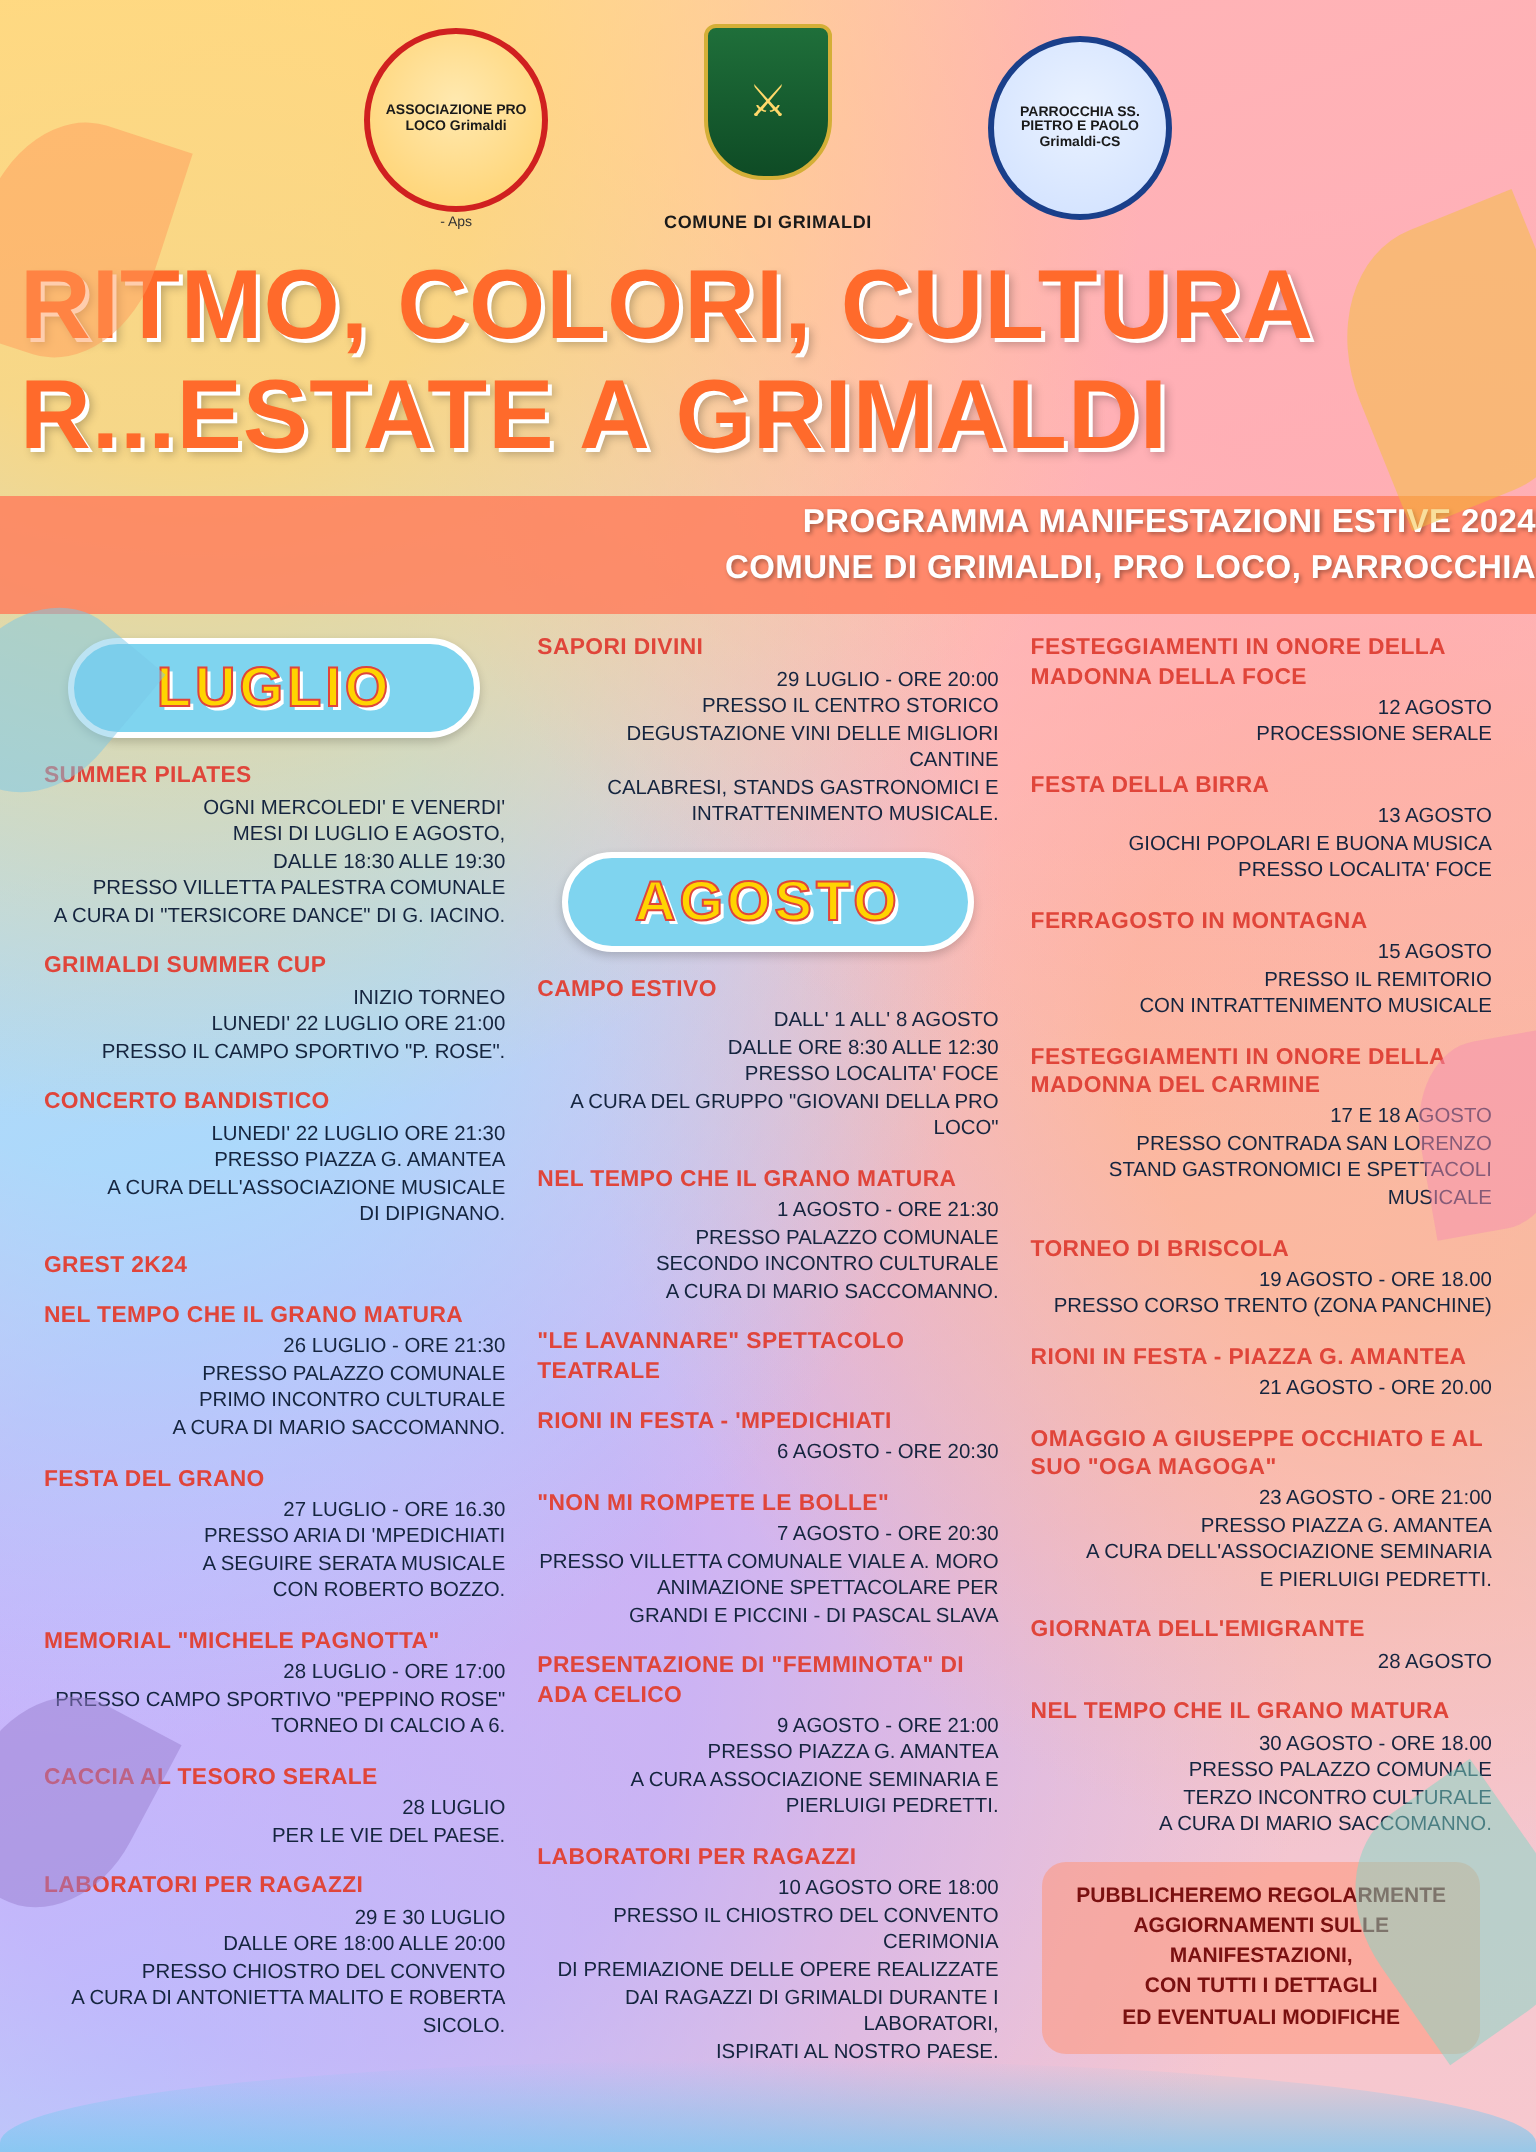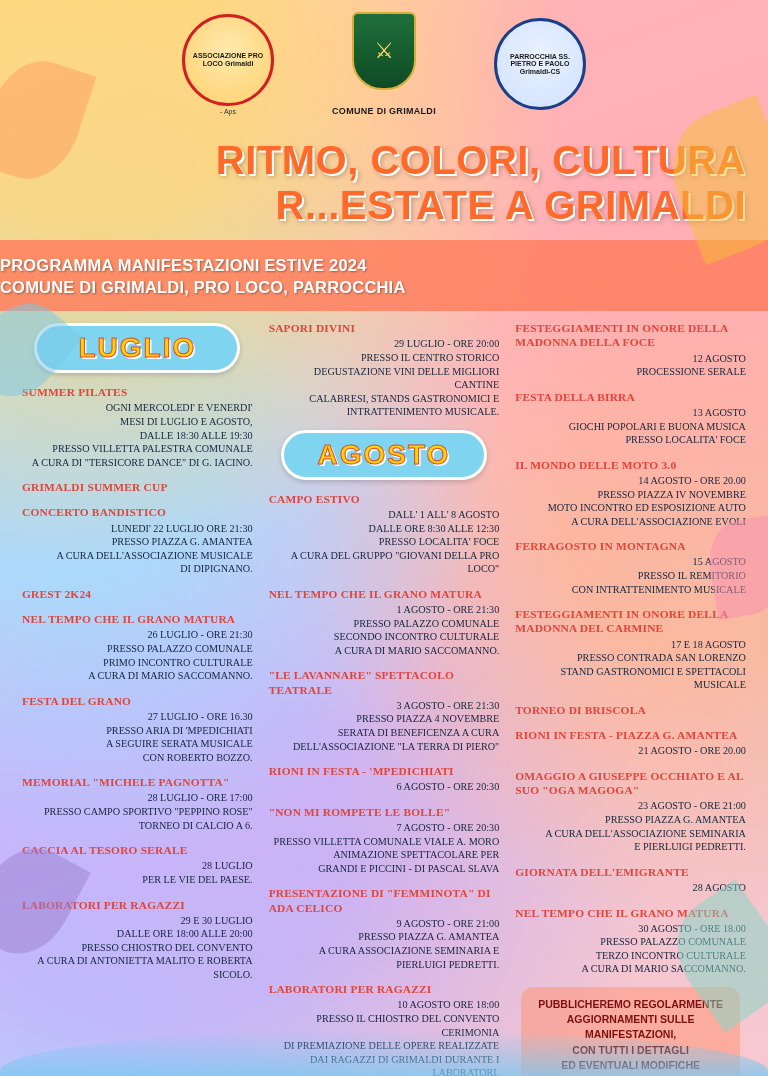"RITMO, COLORI, CULTURA" h1.title { font-size: 40px -> 49px; margin: 12px -> 0; text-align: right -> left }
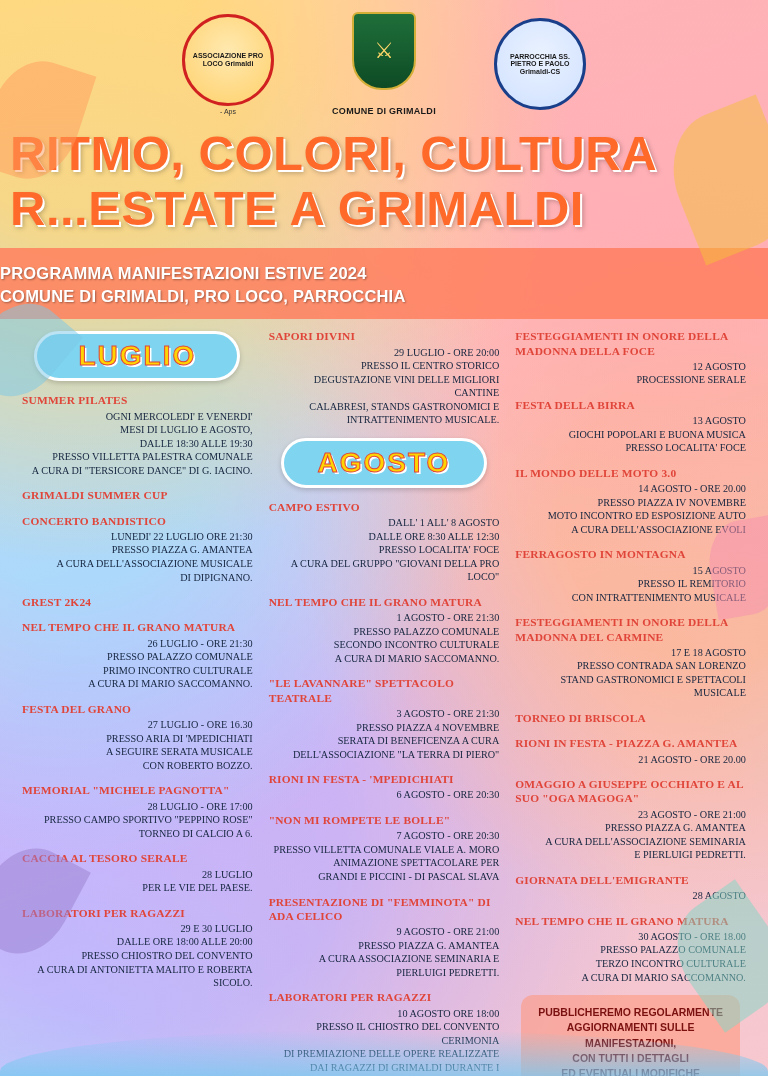"PROGRAMMA MANIFESTAZIONI ESTIVE 2024" .banner { padding: 14px 0 12px -> 2px 0 12px; text-align: left -> right }
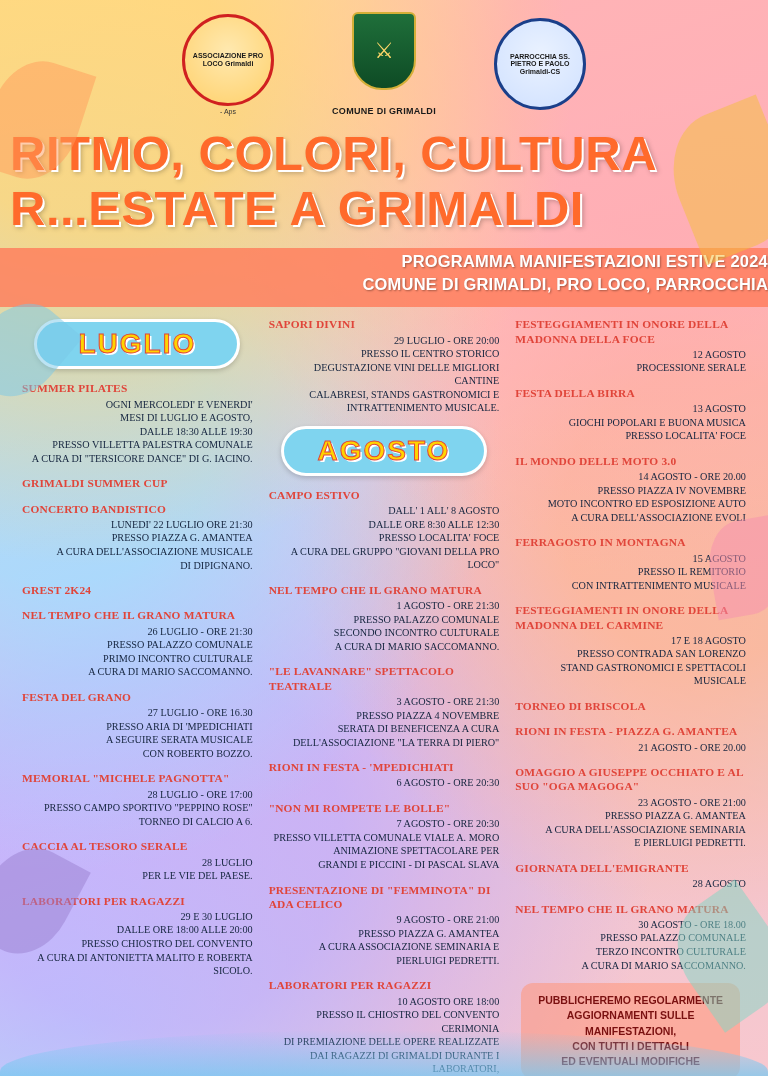"SAPORI DIVINI" .ev { font-family: Liberation Serif, serif -> none }
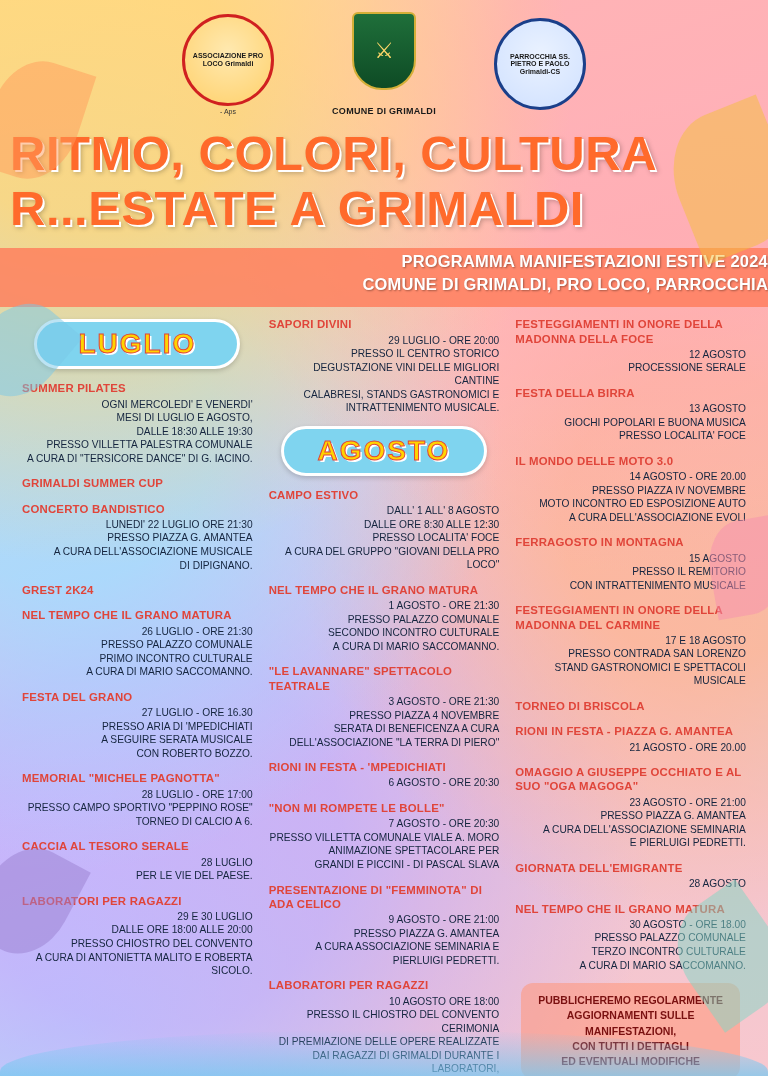"IL MONDO DELLE MOTO 3.0" div.ev { html: <div> <div>IL MONDO DELLE MOTO 3.0</div> <div> <div>14 AGOSTO - ORE 20.00</div> <div>PRESSO PIAZZA IV NOVEMBRE</div> <div>MOTO INCONTRO ED ESPOSIZIONE AUTO</div> <div>A CURA DELL'ASSOCIAZIONE EVOLI</div> </div> </div> -> none }
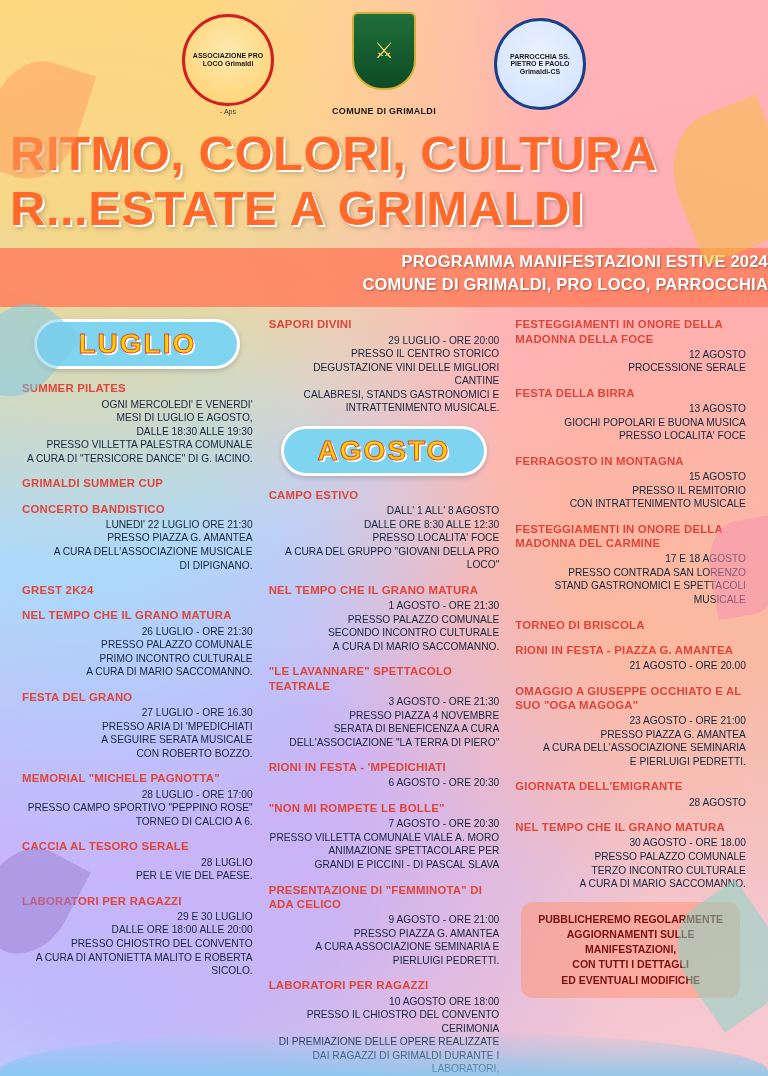"INIZIO TORNEO" div.ev-b { html: none -> <div> <div>INIZIO TORNEO</div> <div>LUNEDI' 22 LUGLIO ORE 21:00</div> <div>PRESSO IL CAMPO SPORTIVO "P. ROSE".</div> </div> }
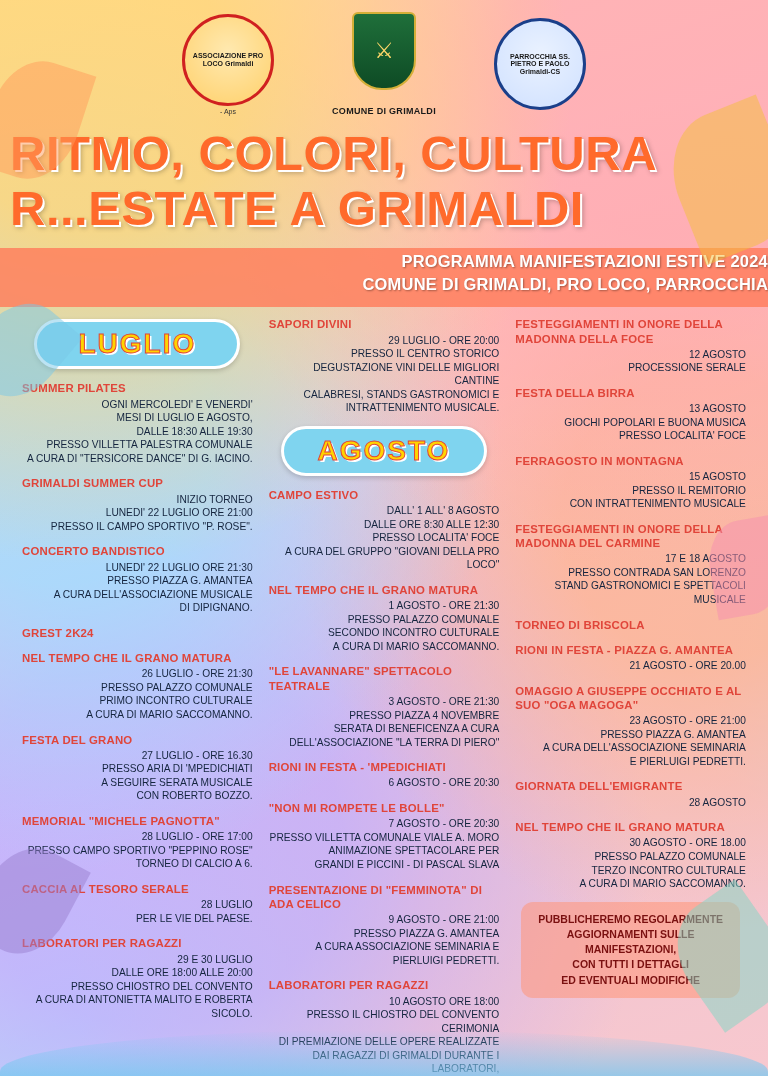"19 AGOSTO - ORE 18.00" div.ev-b { html: none -> <div> <div>19 AGOSTO - ORE 18.00</div> <div>PRESSO CORSO TRENTO (ZONA PANCHINE)</div> </div> }
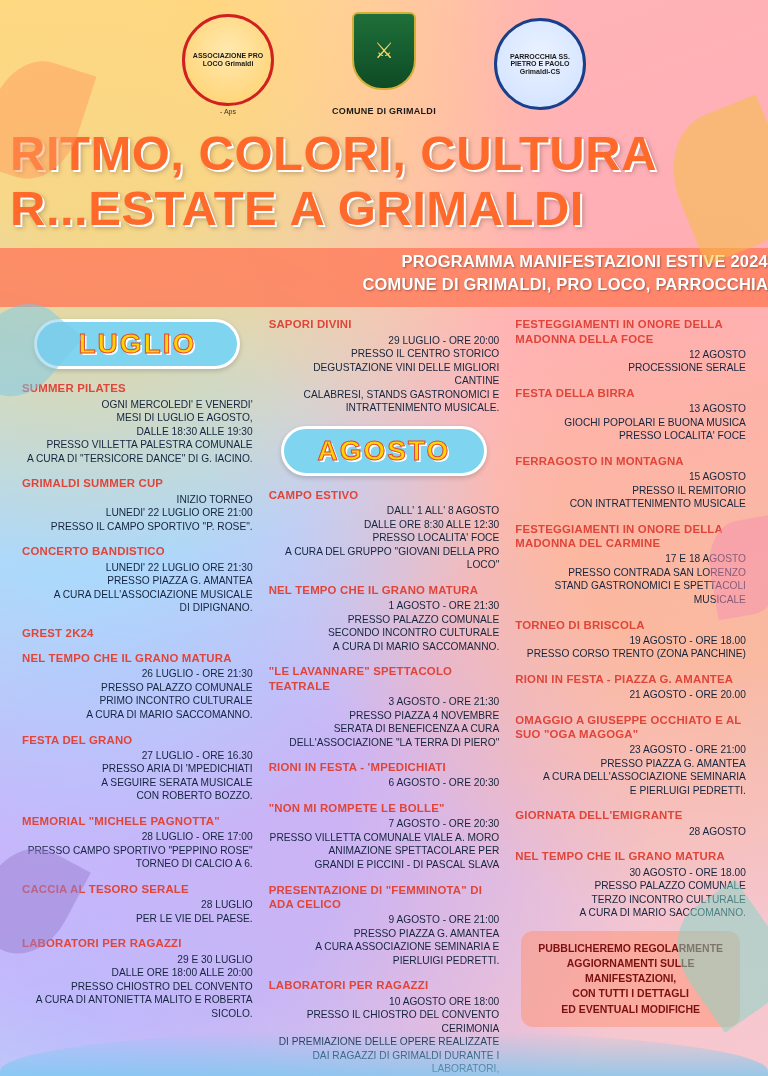"3 AGOSTO - ORE 21:30" div.ev-b { html: <div> <div>3 AGOSTO - ORE 21:30</div> <div>PRESSO PIAZZA 4 NOVEMBRE</div> <div>SERATA DI BENEFICENZA A CURA</div> <div>DELL'ASSOCIAZIONE "LA TERRA DI PIERO"</div> </div> -> none }
